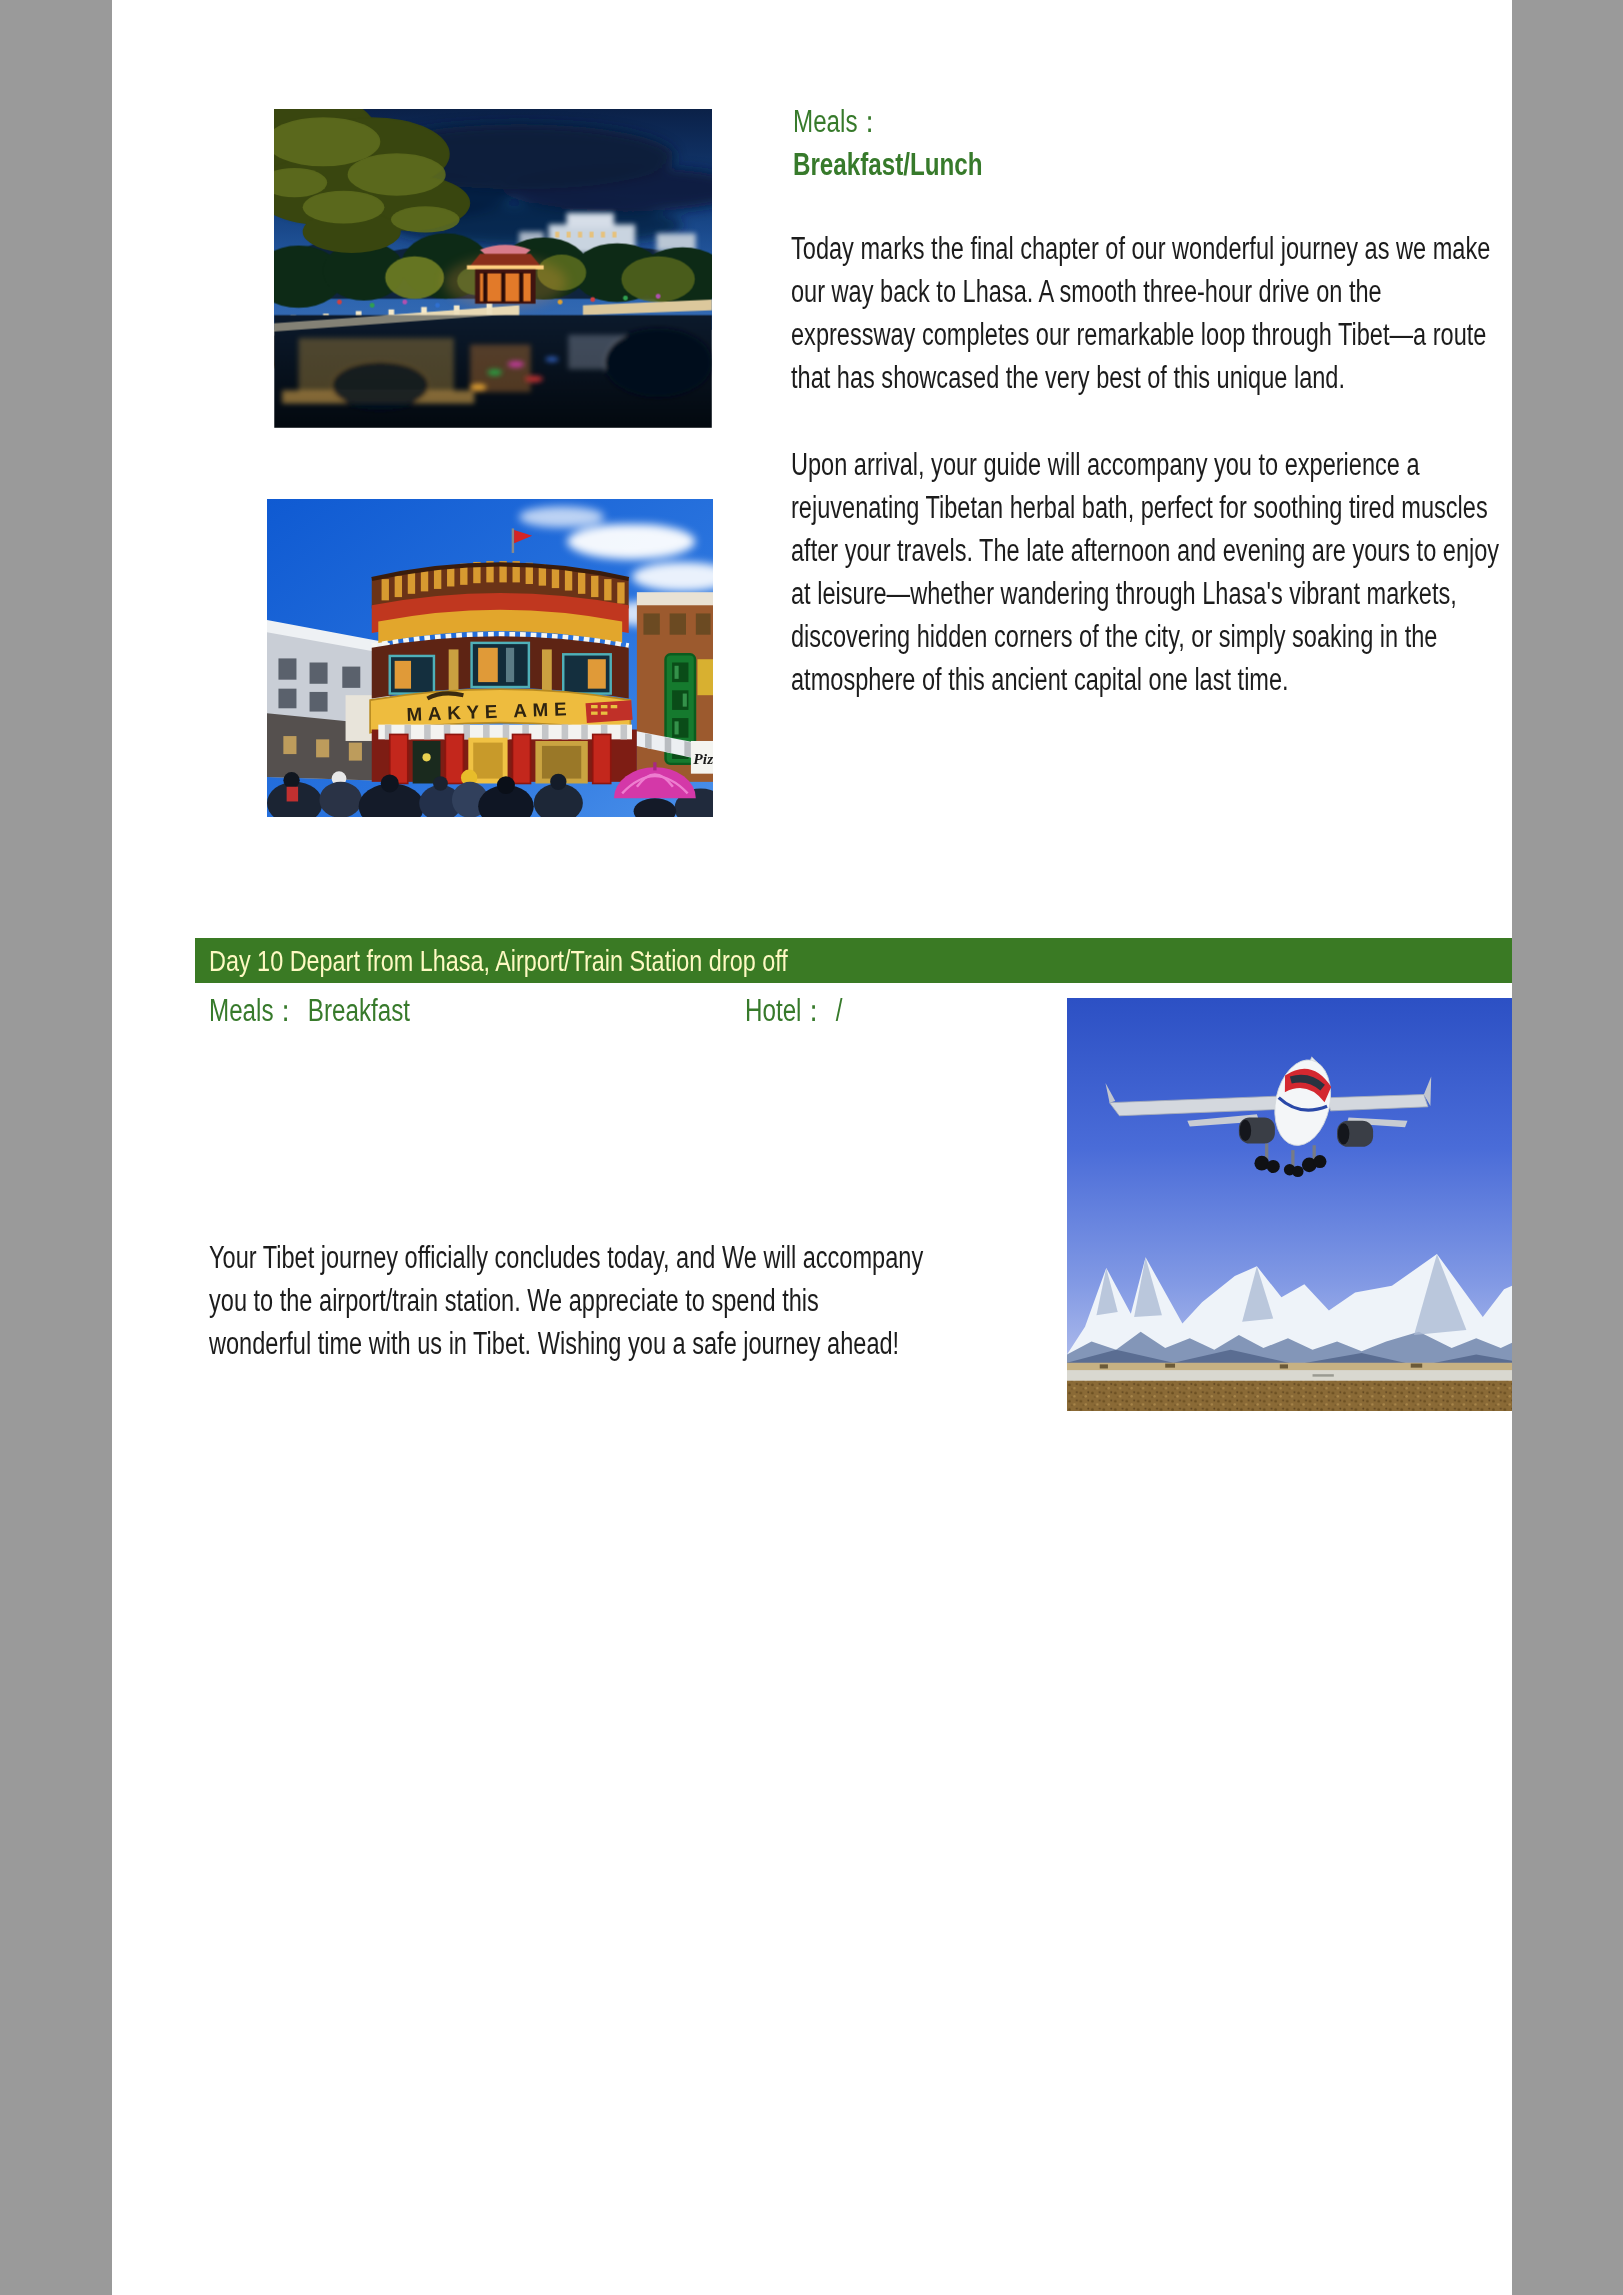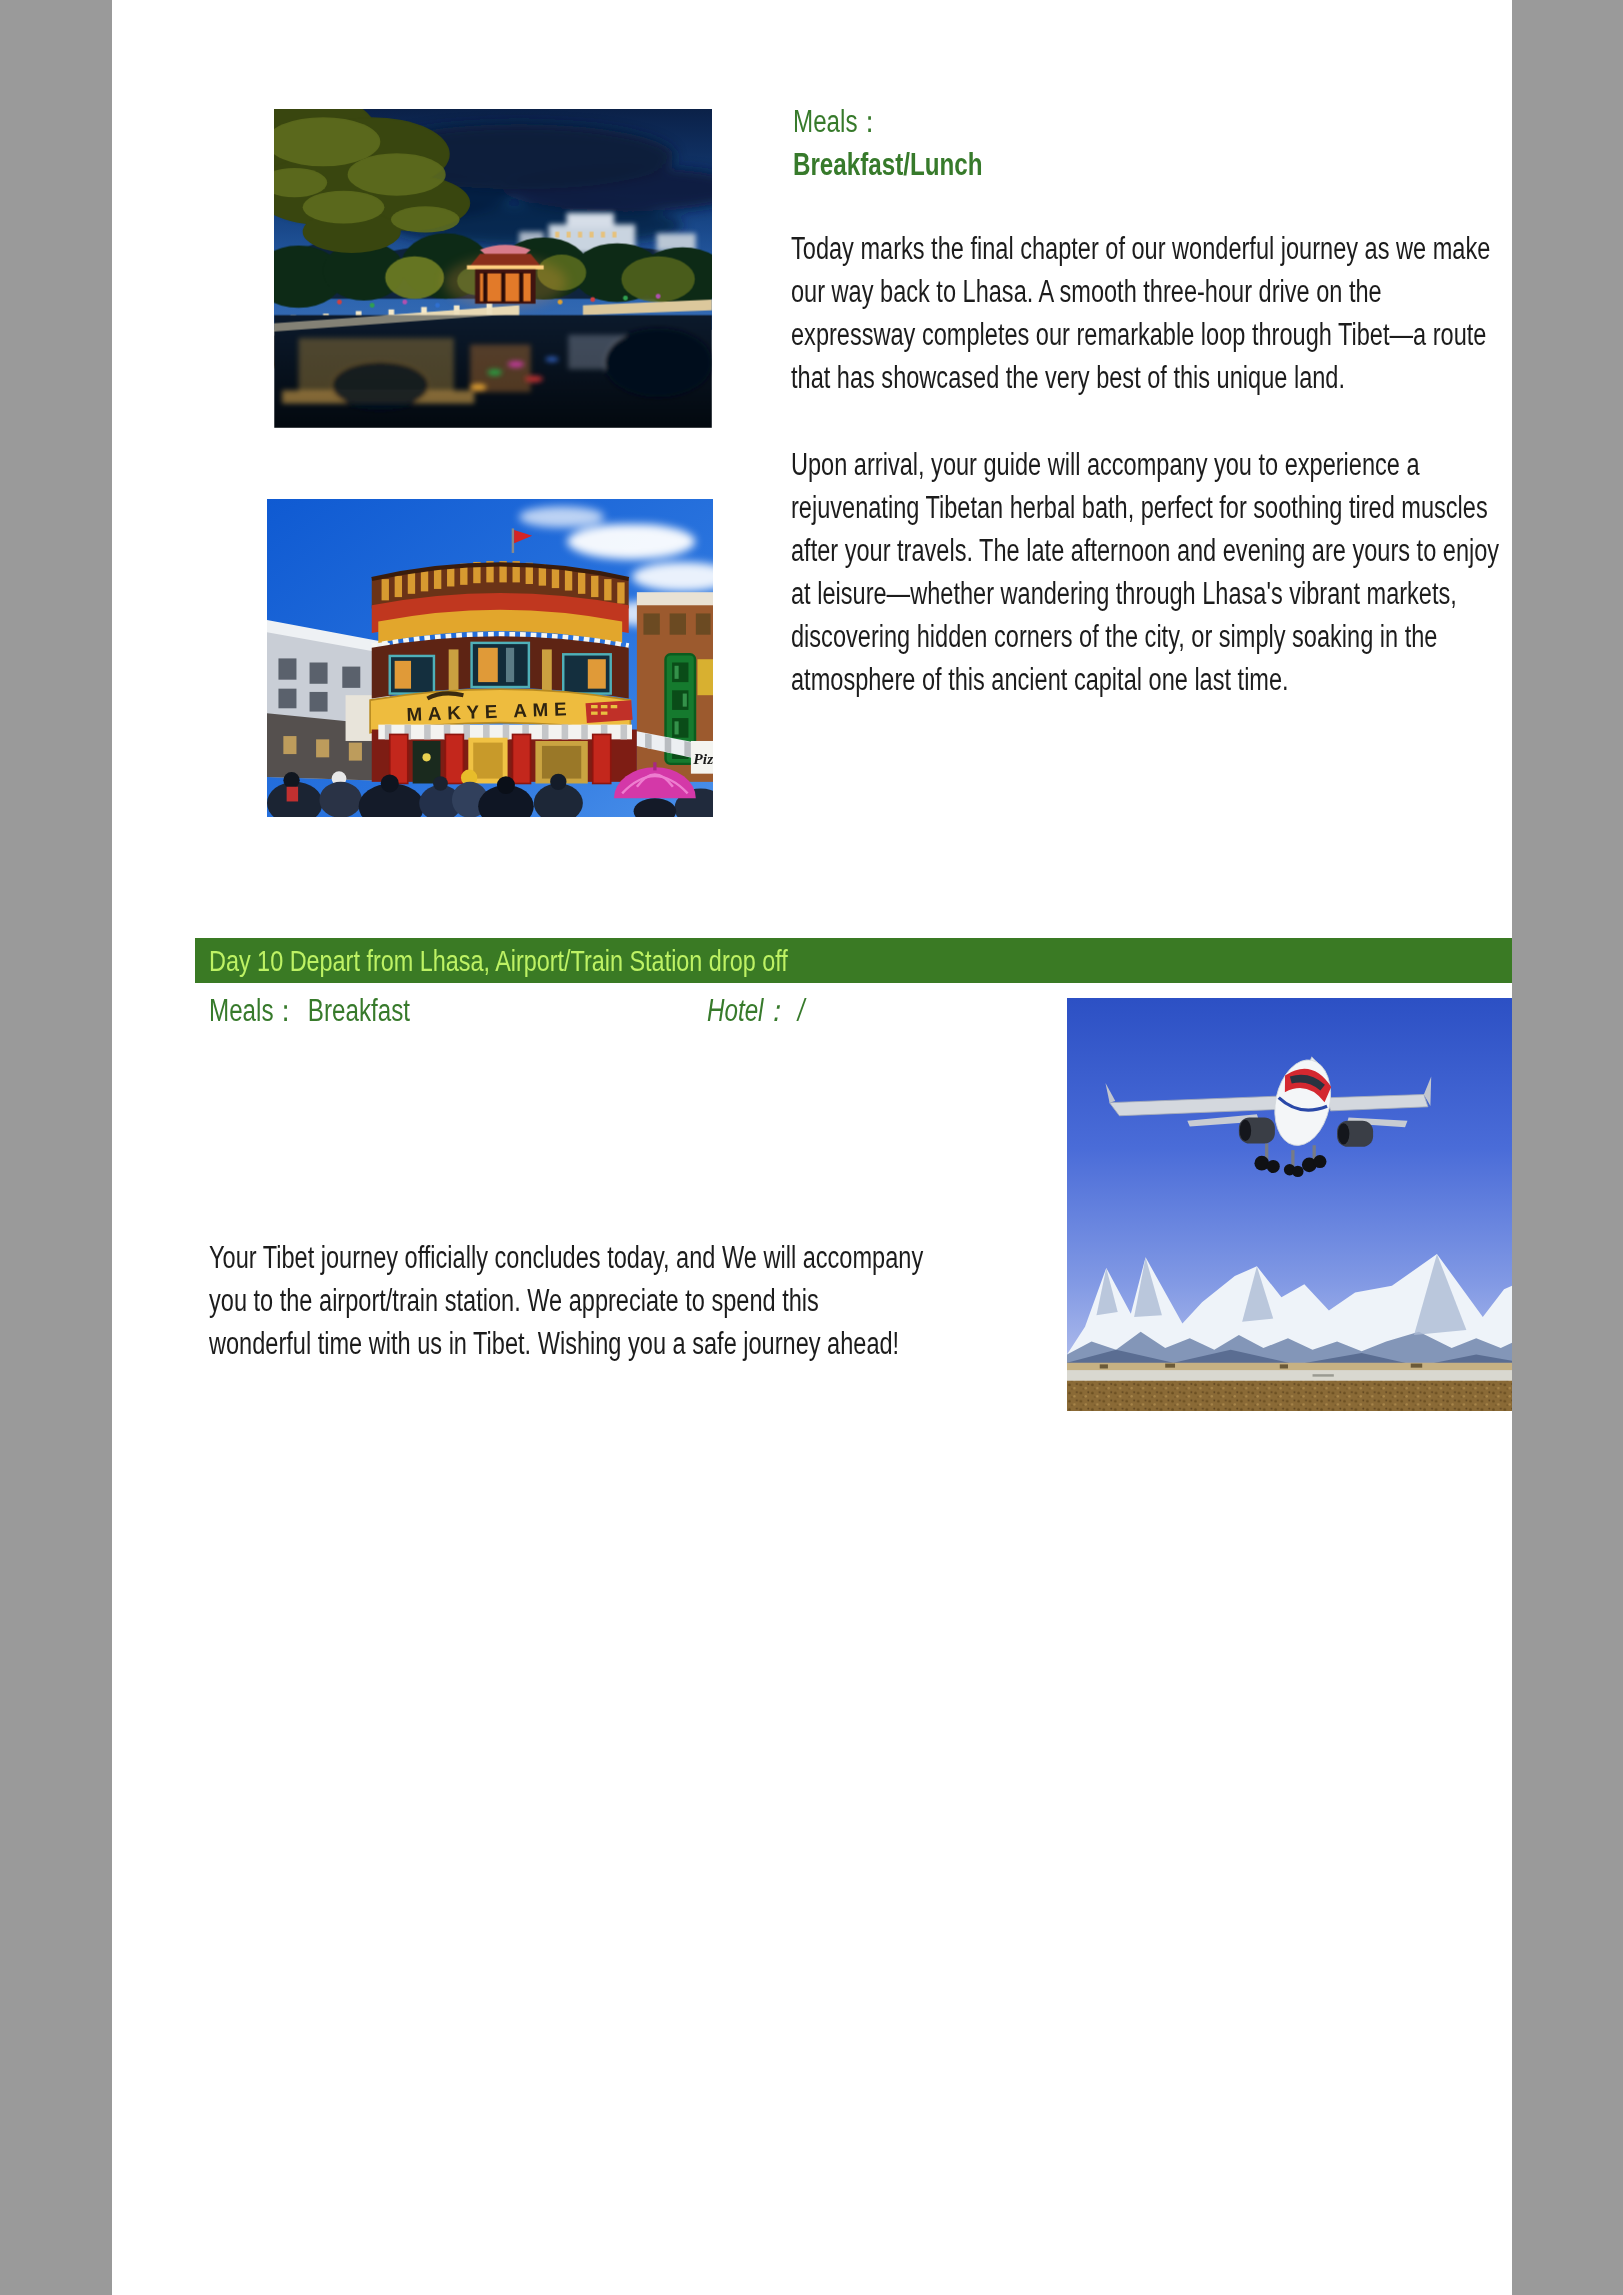"Day 10 Depart from Lhasa," .banner-text { color: #bef264 -> #fef9c3 }
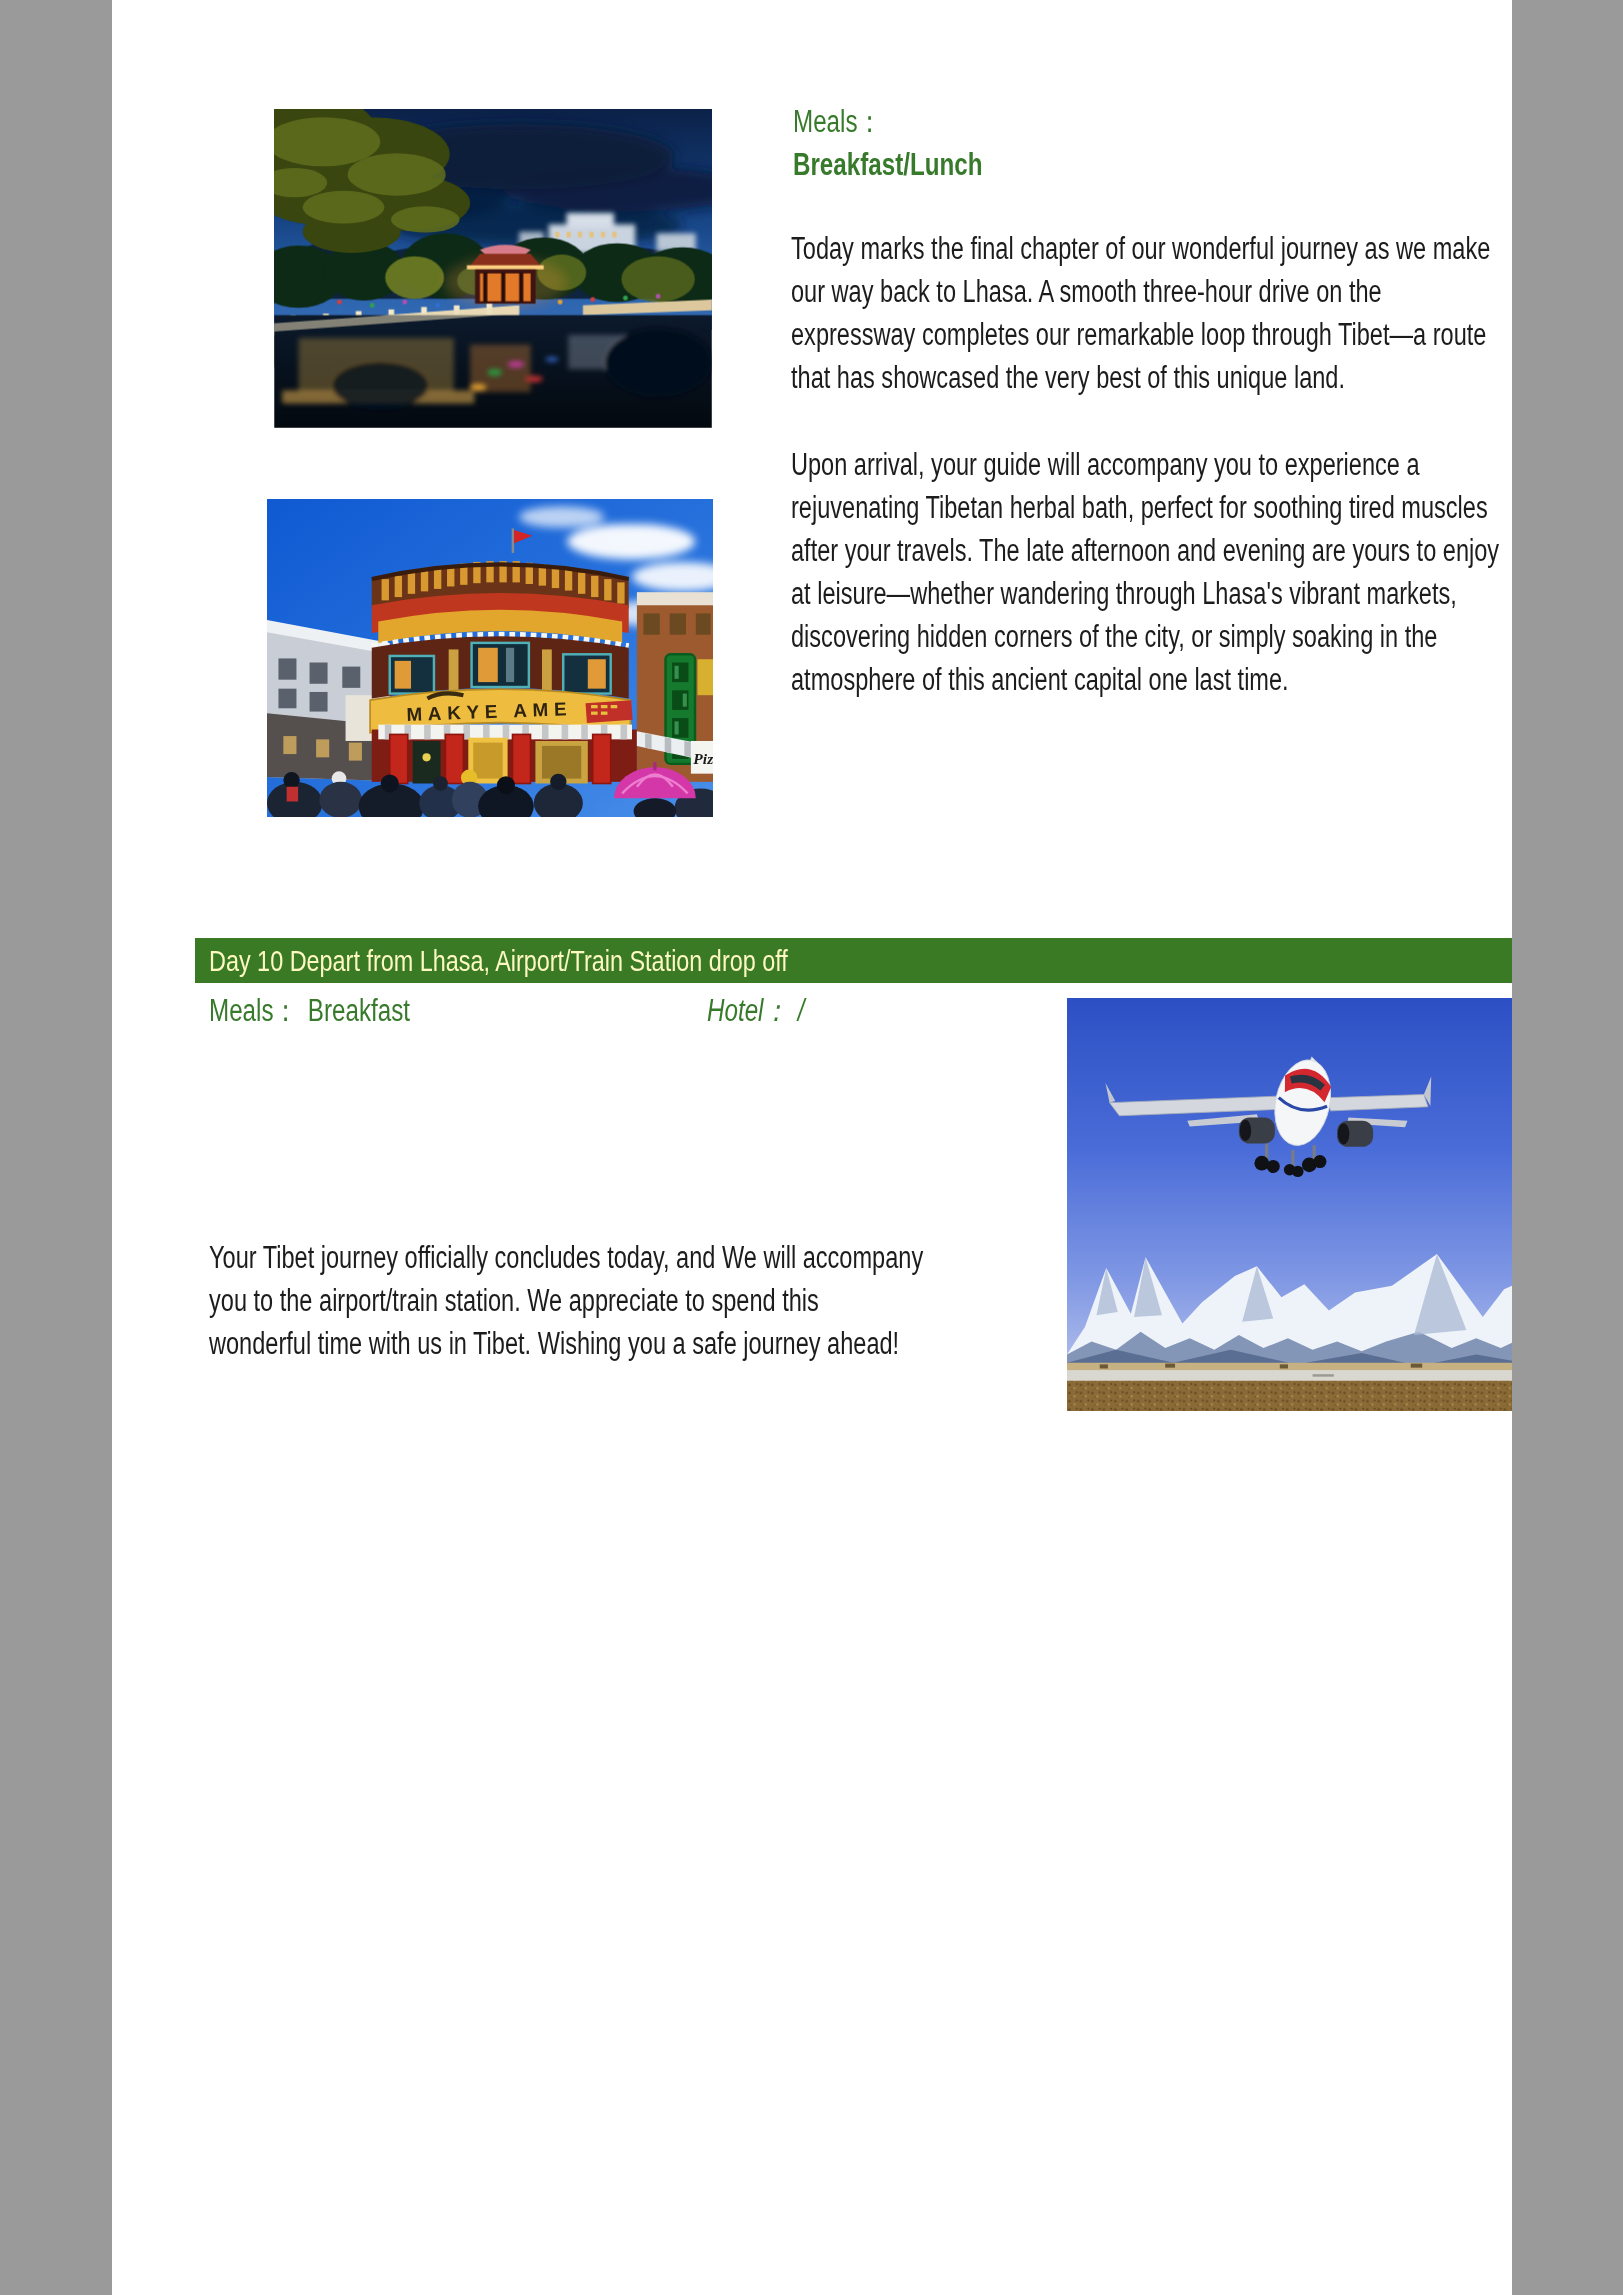"Hotel： /" div.abs { font-style: italic -> none; left: 595px -> 633px }
